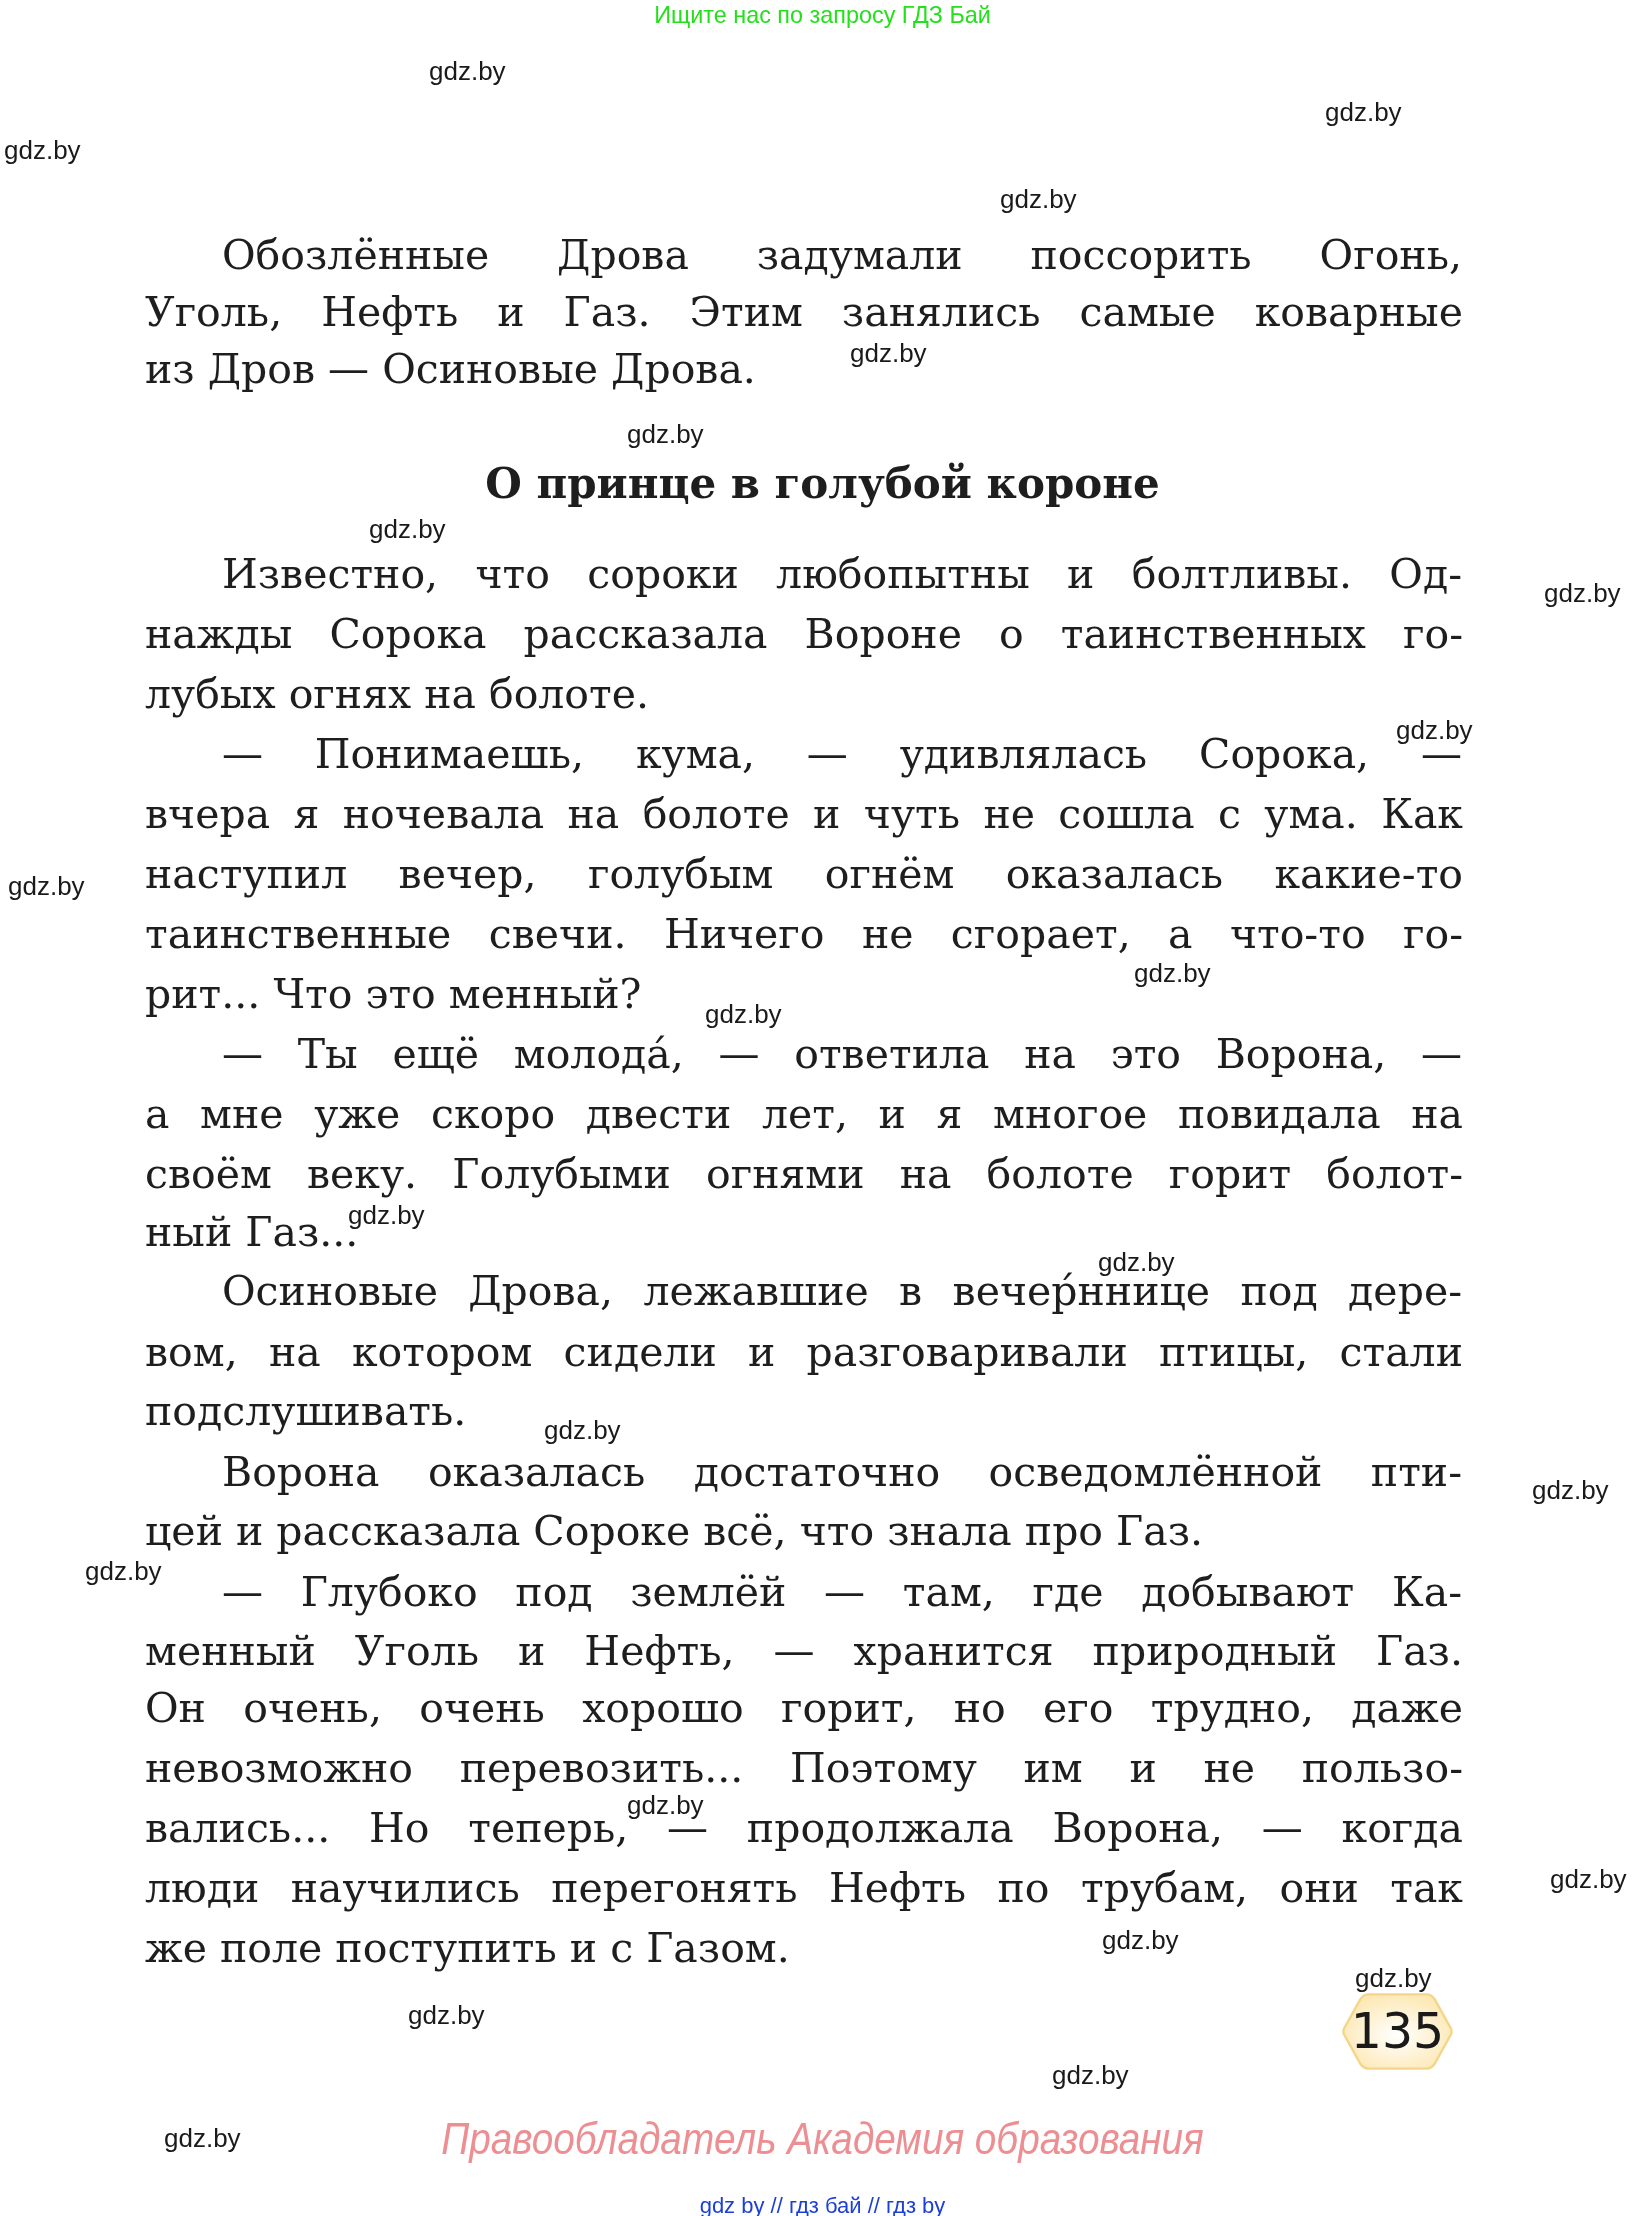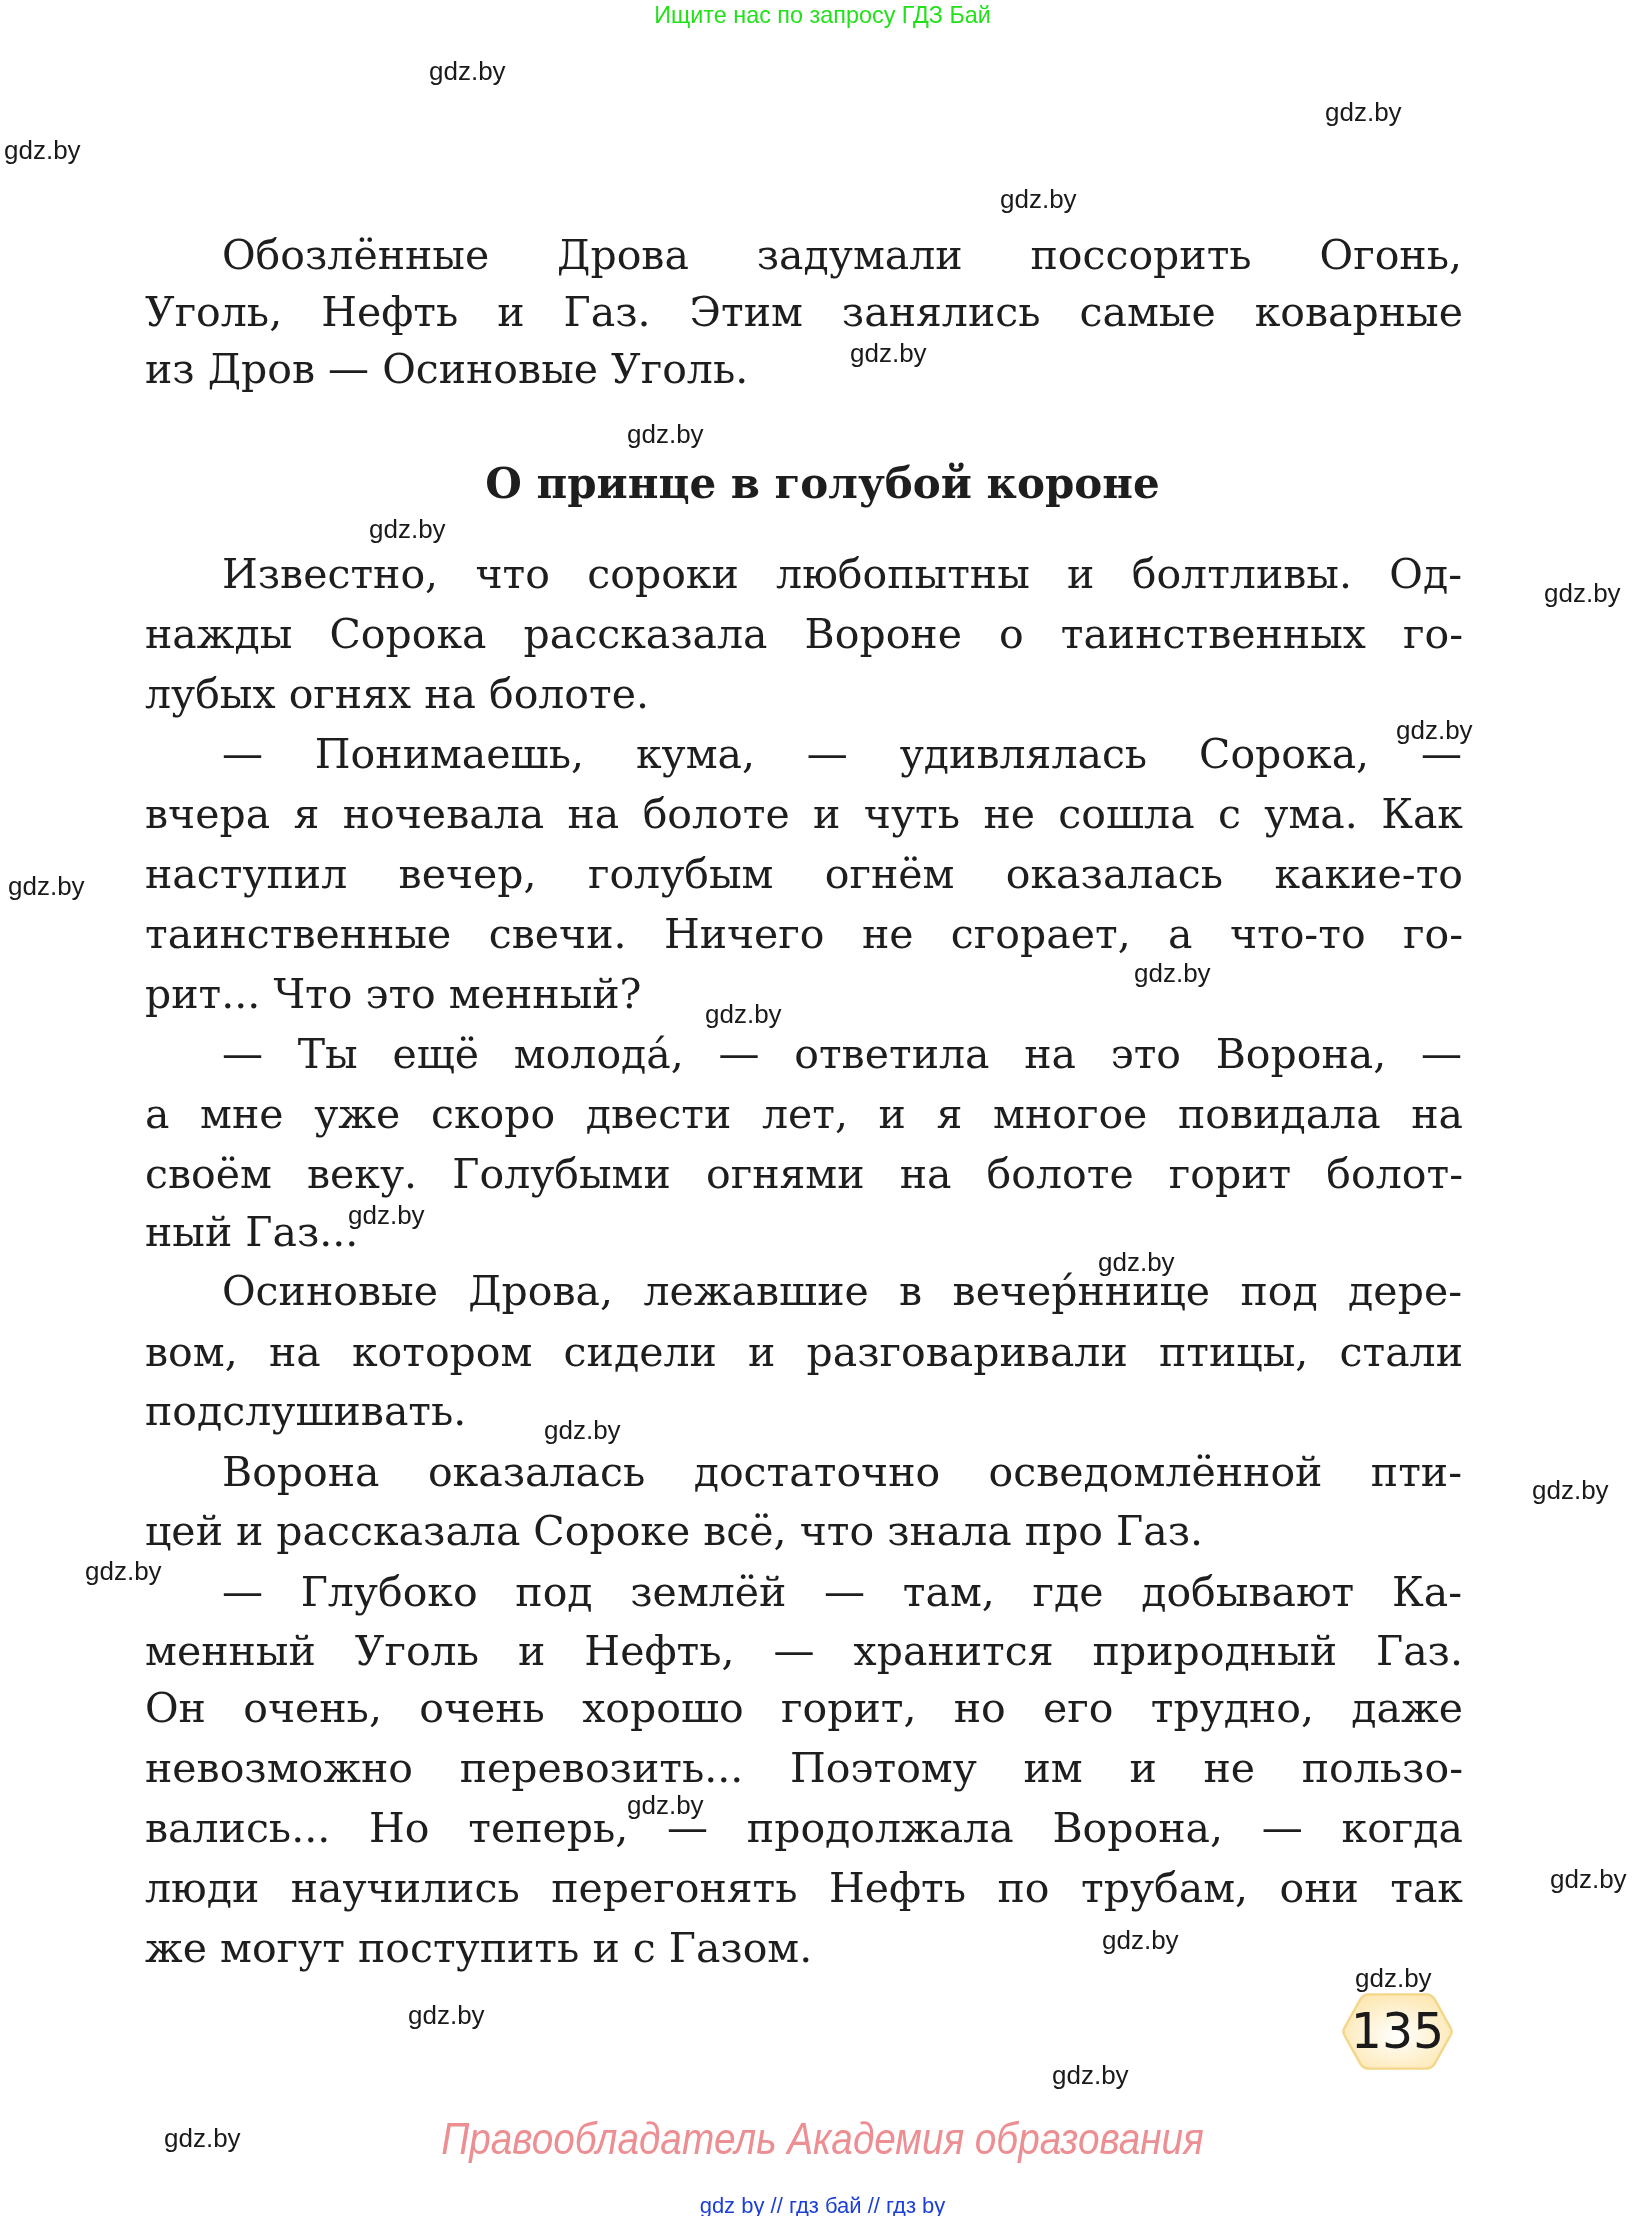"из Дров — Осиновые Уголь." div.abs { text: Уголь -> Дрова }
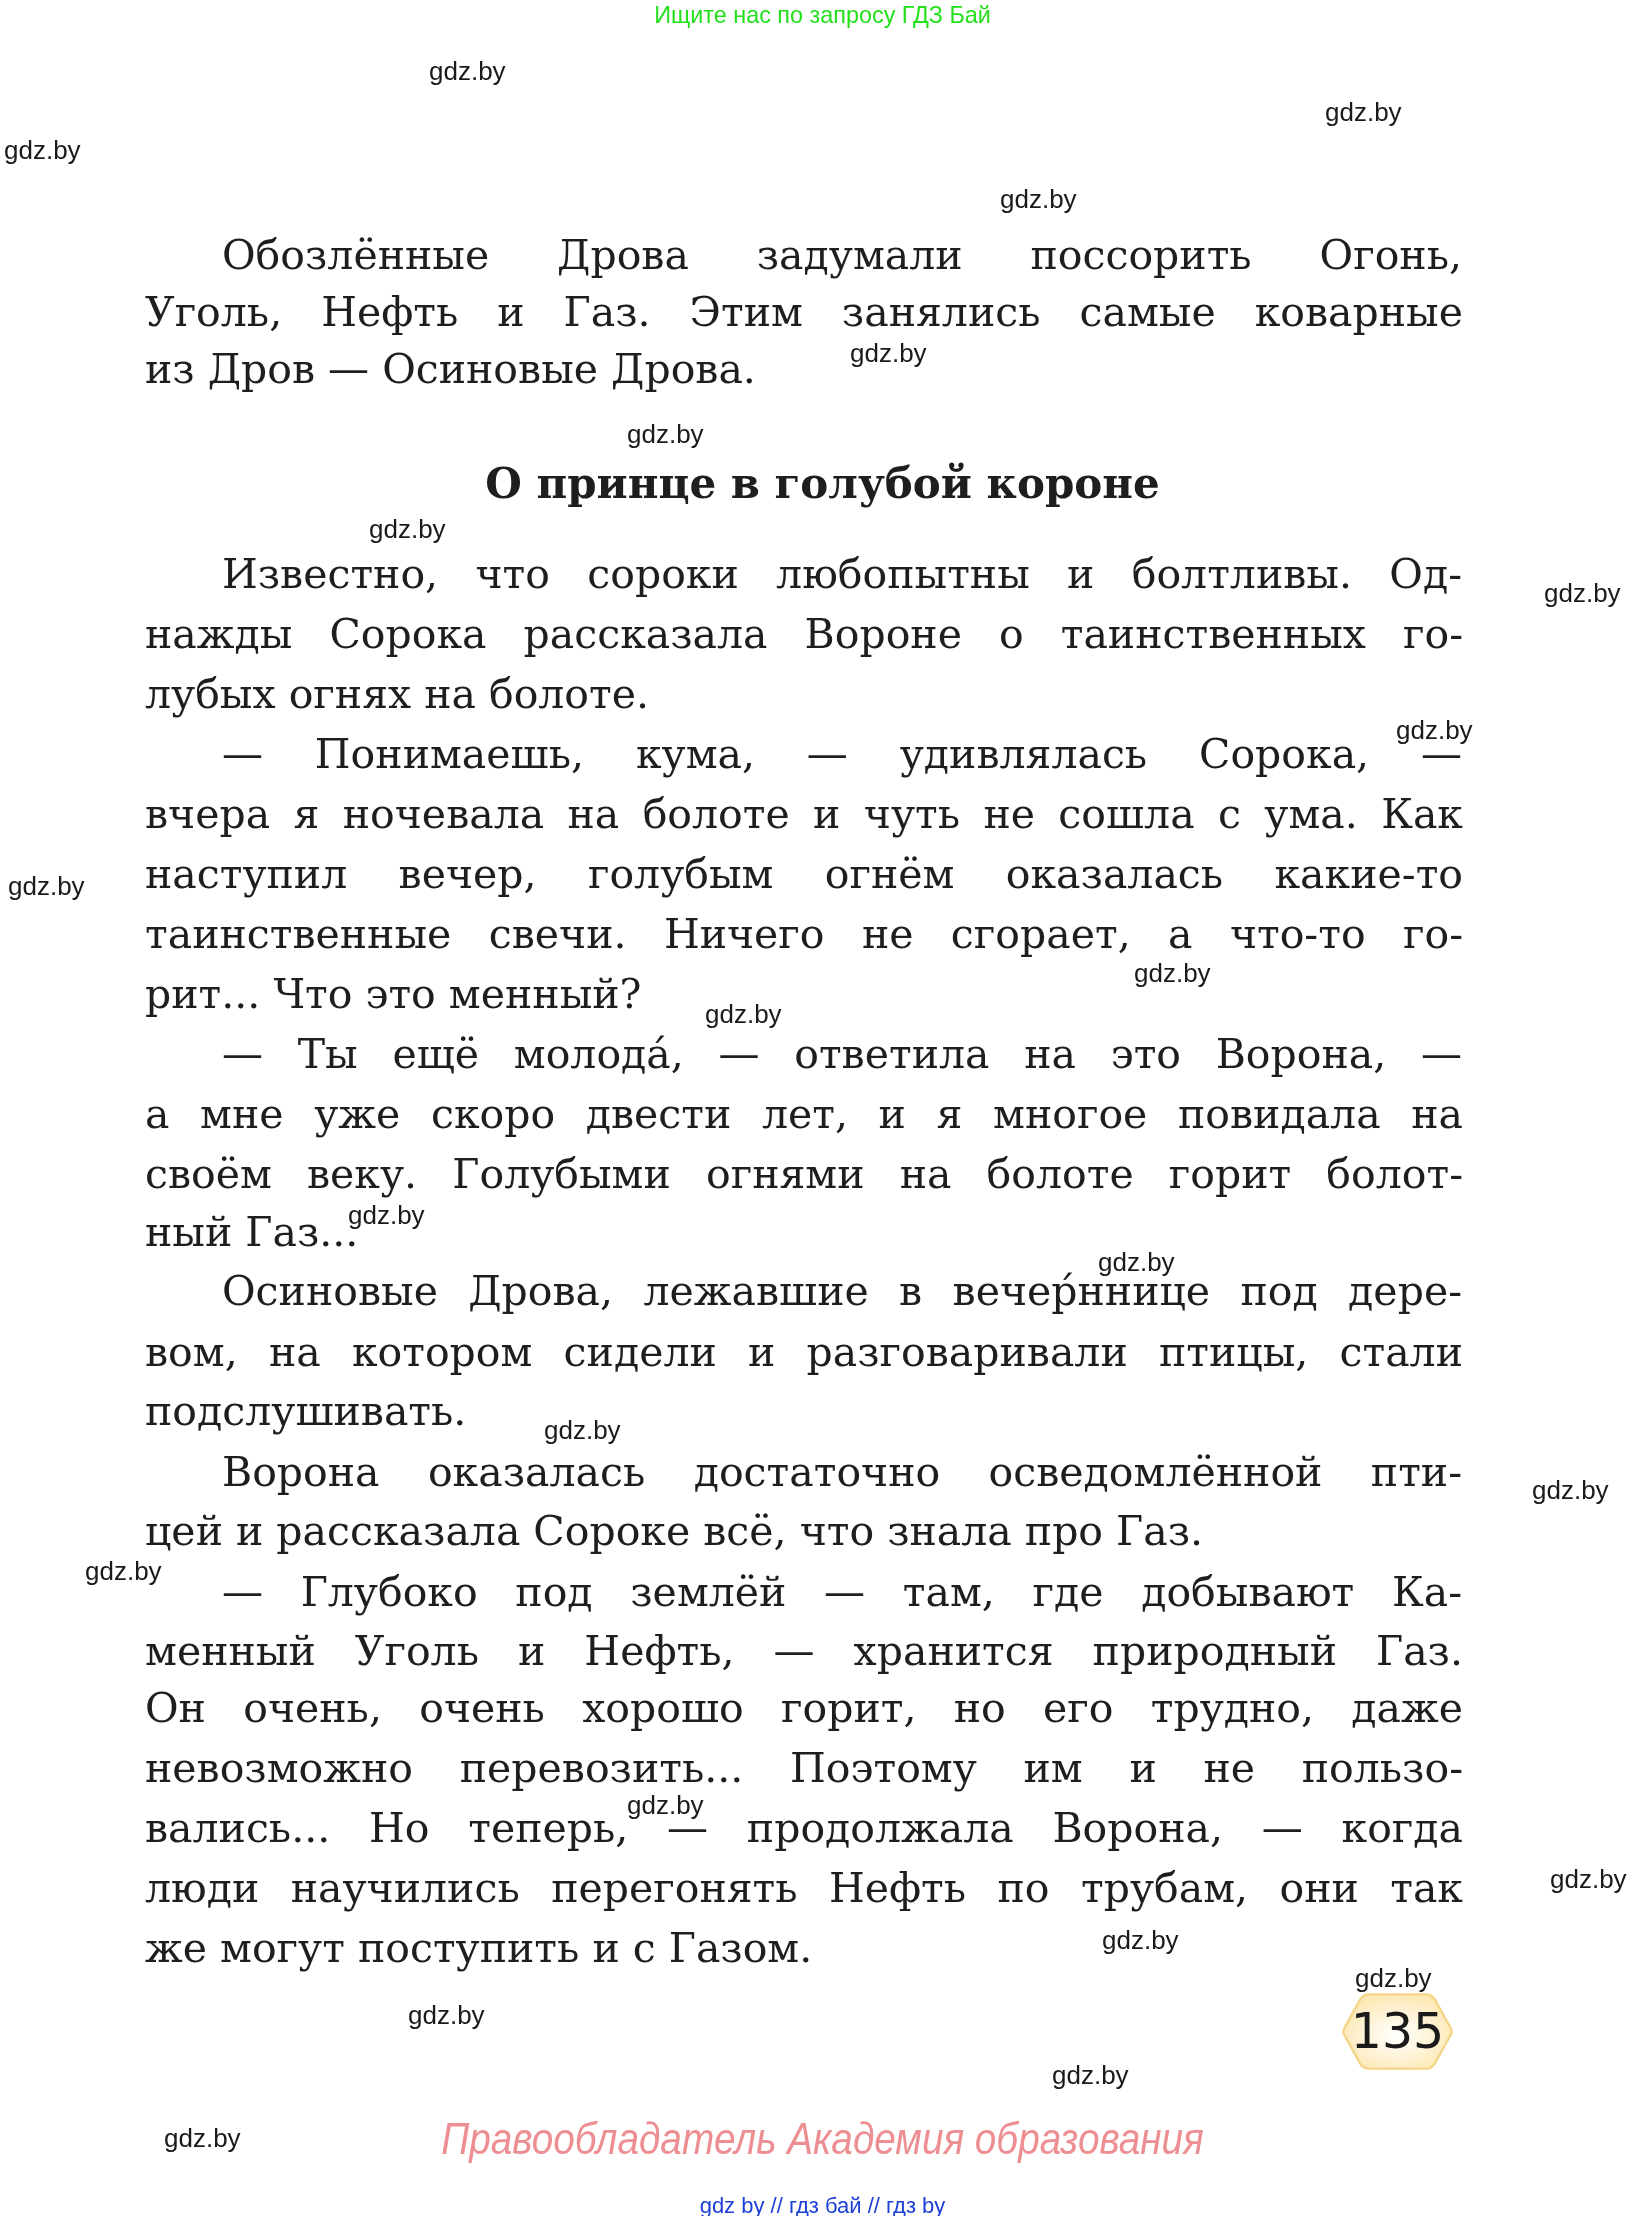"же могут поступить и с" div.abs { text: могут -> поле }
